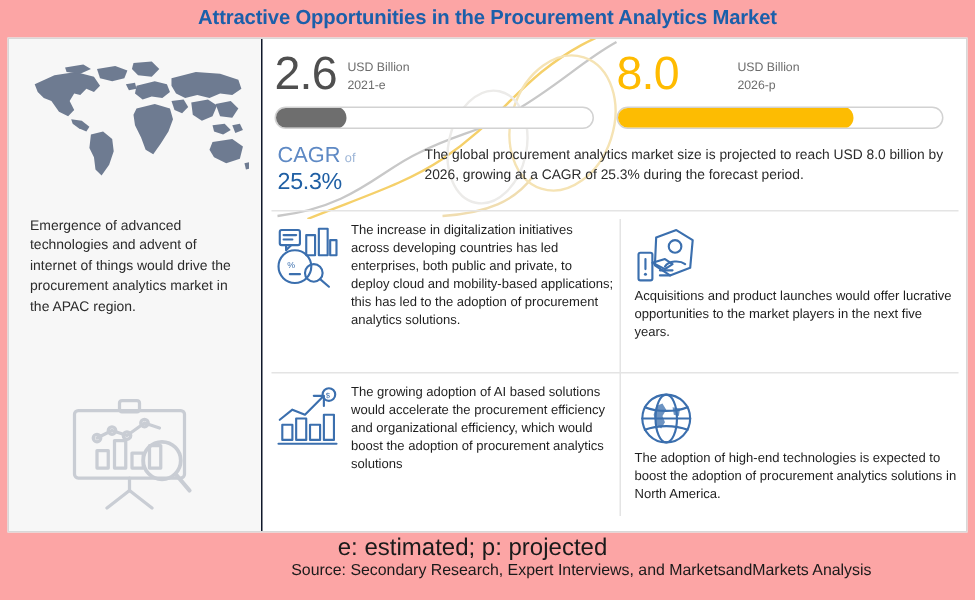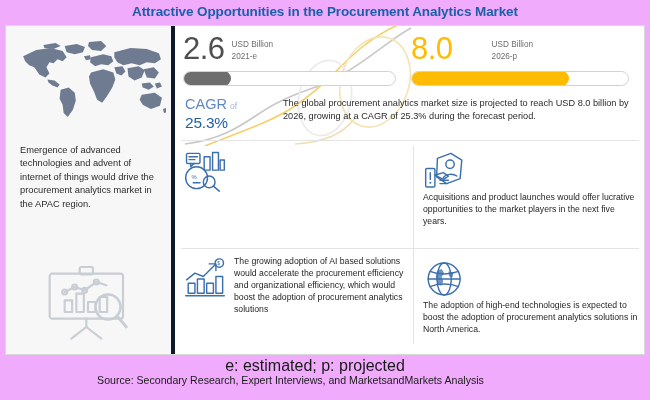"Attractive Opportunities in the" #root { background: #f0abfc -> #fca5a5 }
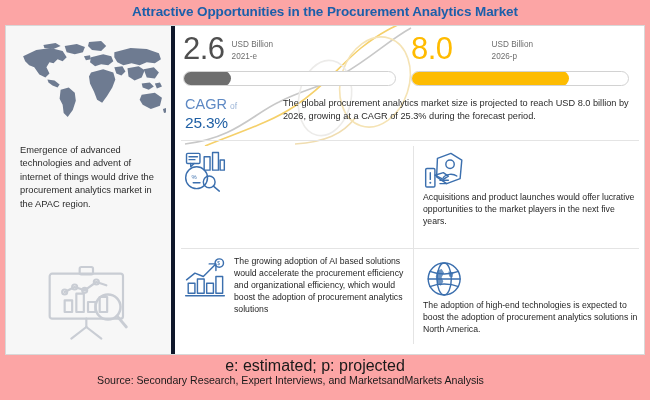"Emergence of advanced technologies and" .left-panel { border-right: 4px solid #0f172a -> 1px solid #0f172a }
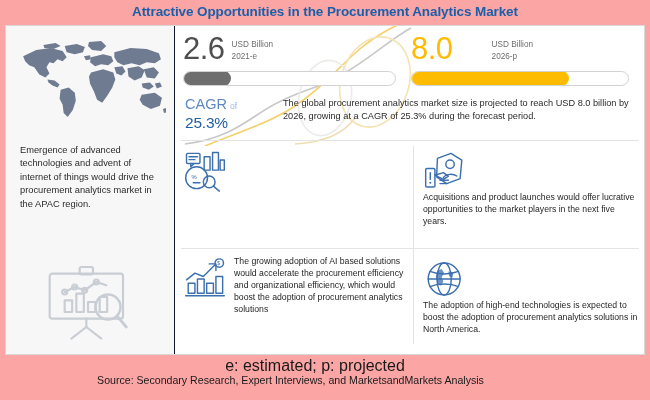"The increase in digitalization" div.cell-text { html: none -> <div>The increase in digitalization initiatives across developing countries has led enterprises, both public and private, to deploy cloud and mobility-based applications; this has led to the adoption of procurement analytics solutions.</div> }
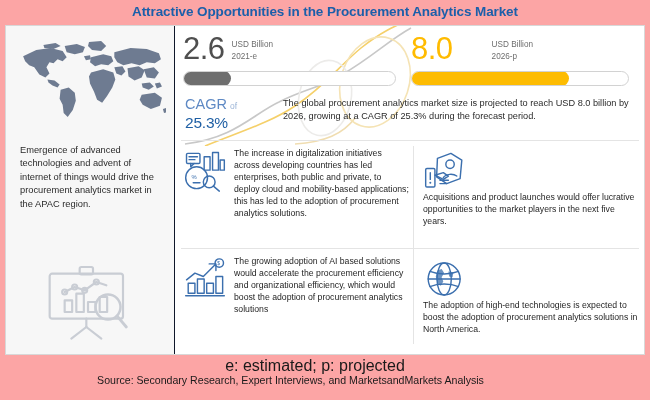"Source: Secondary Research, Expert" .source { text-align: center -> right }
